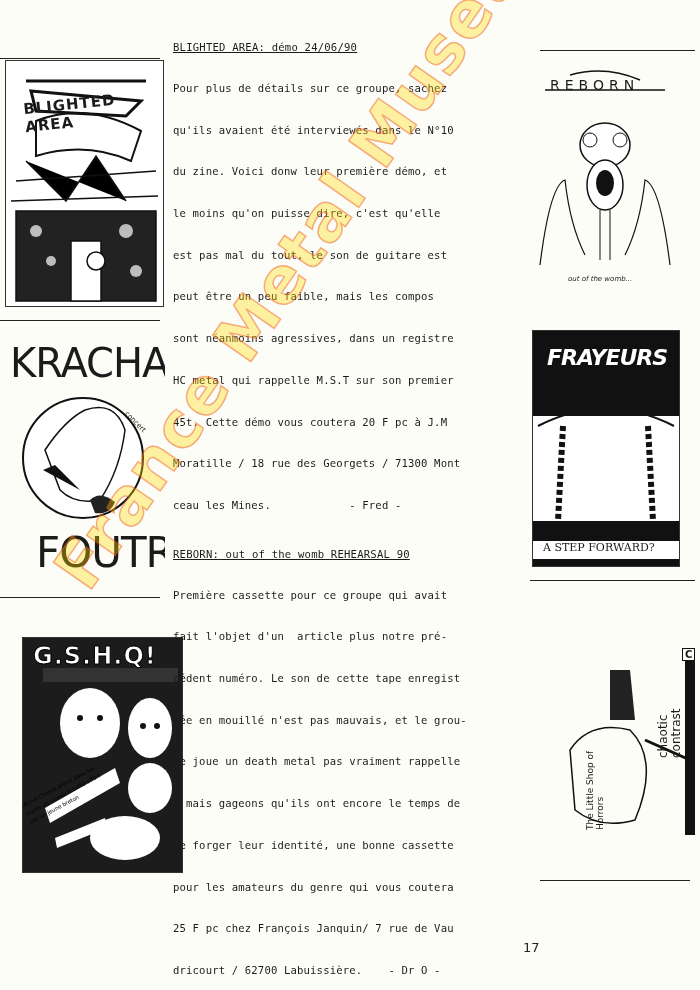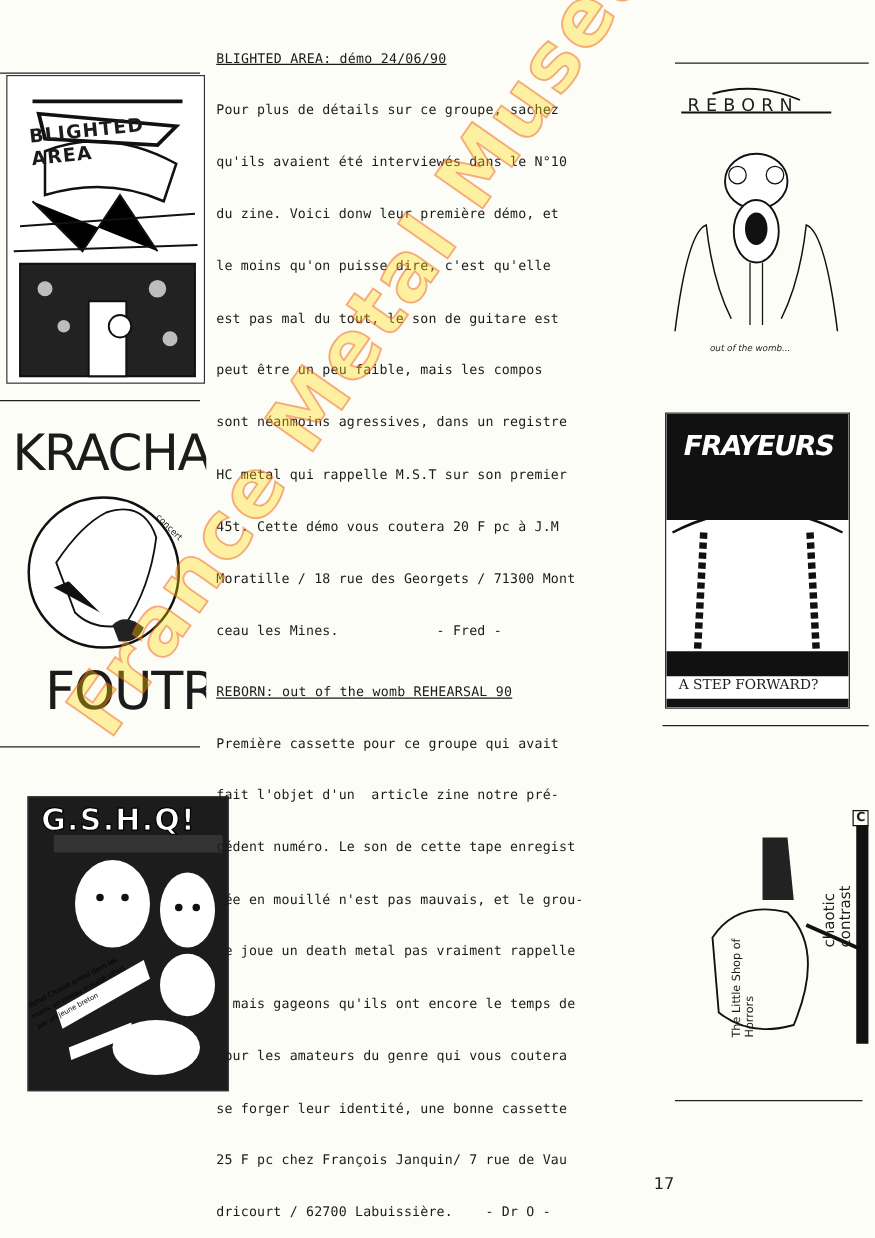"fait l'objet d'un article zine" div { text: zine -> plus }
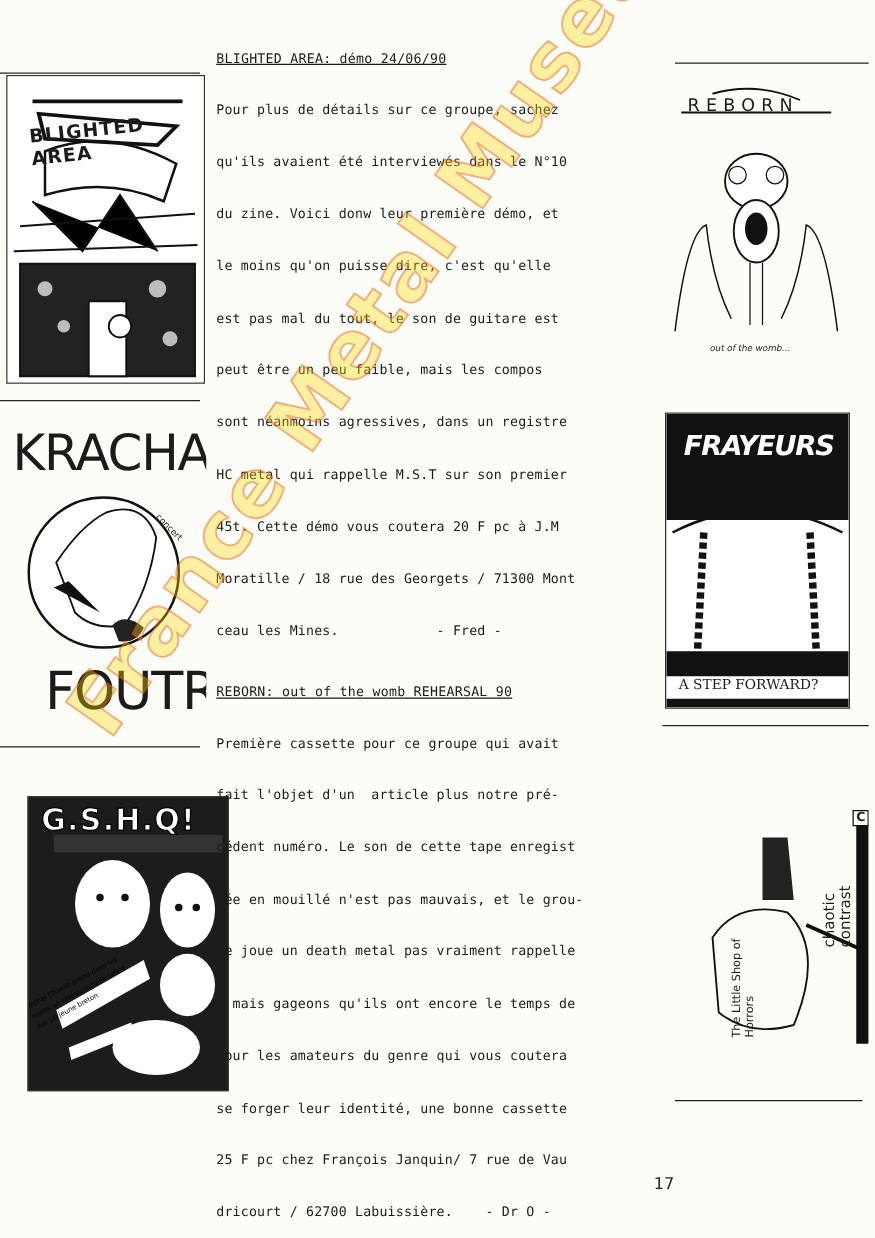"pour les amateurs du genre" div { order: before "se forger leur identité, une" -> after "se forger leur identité, une" }
